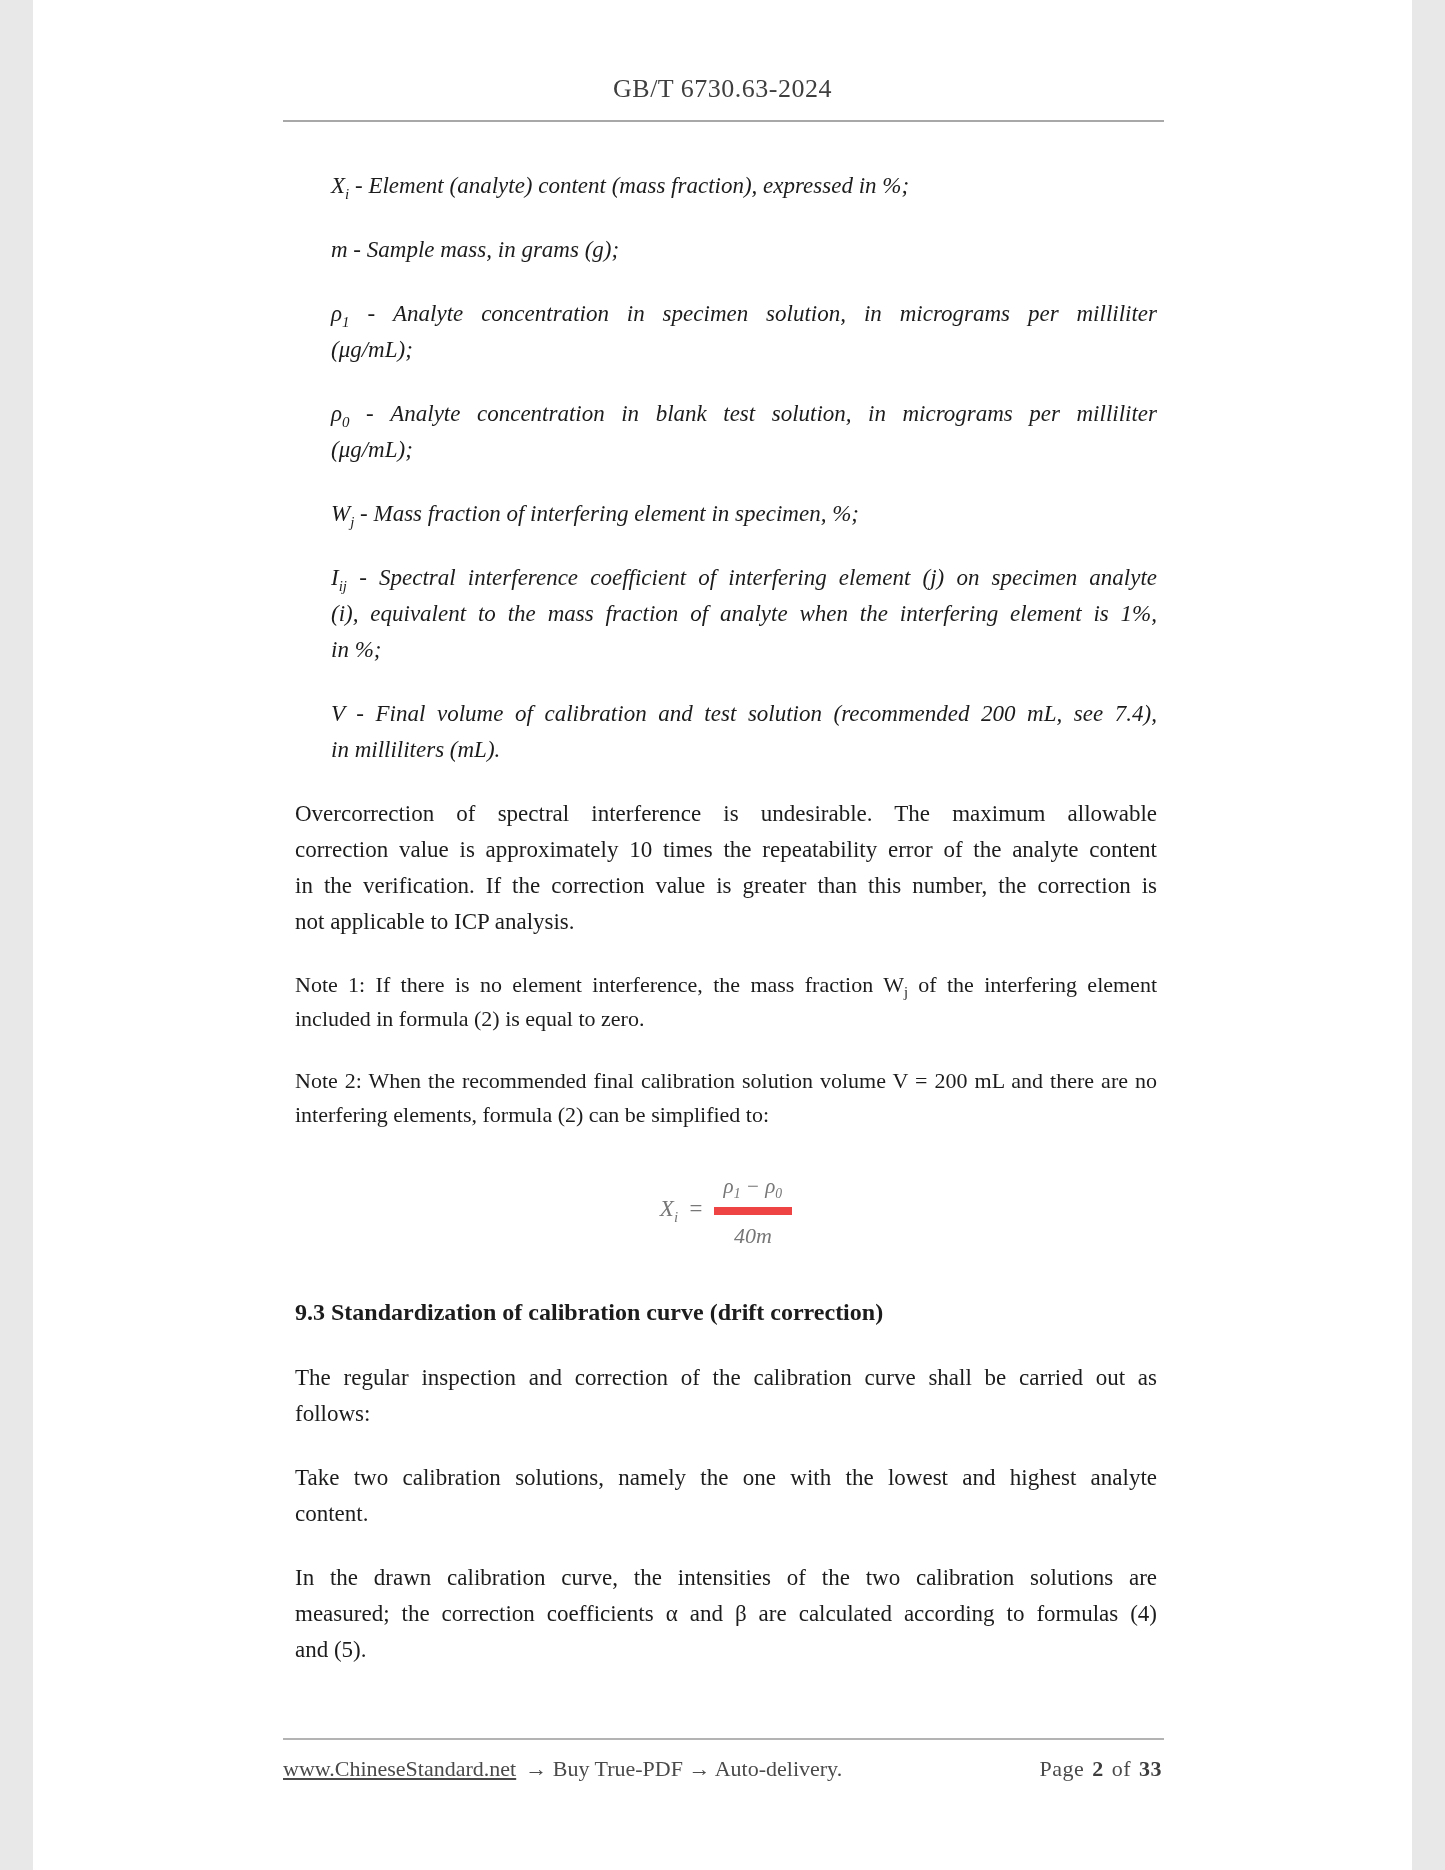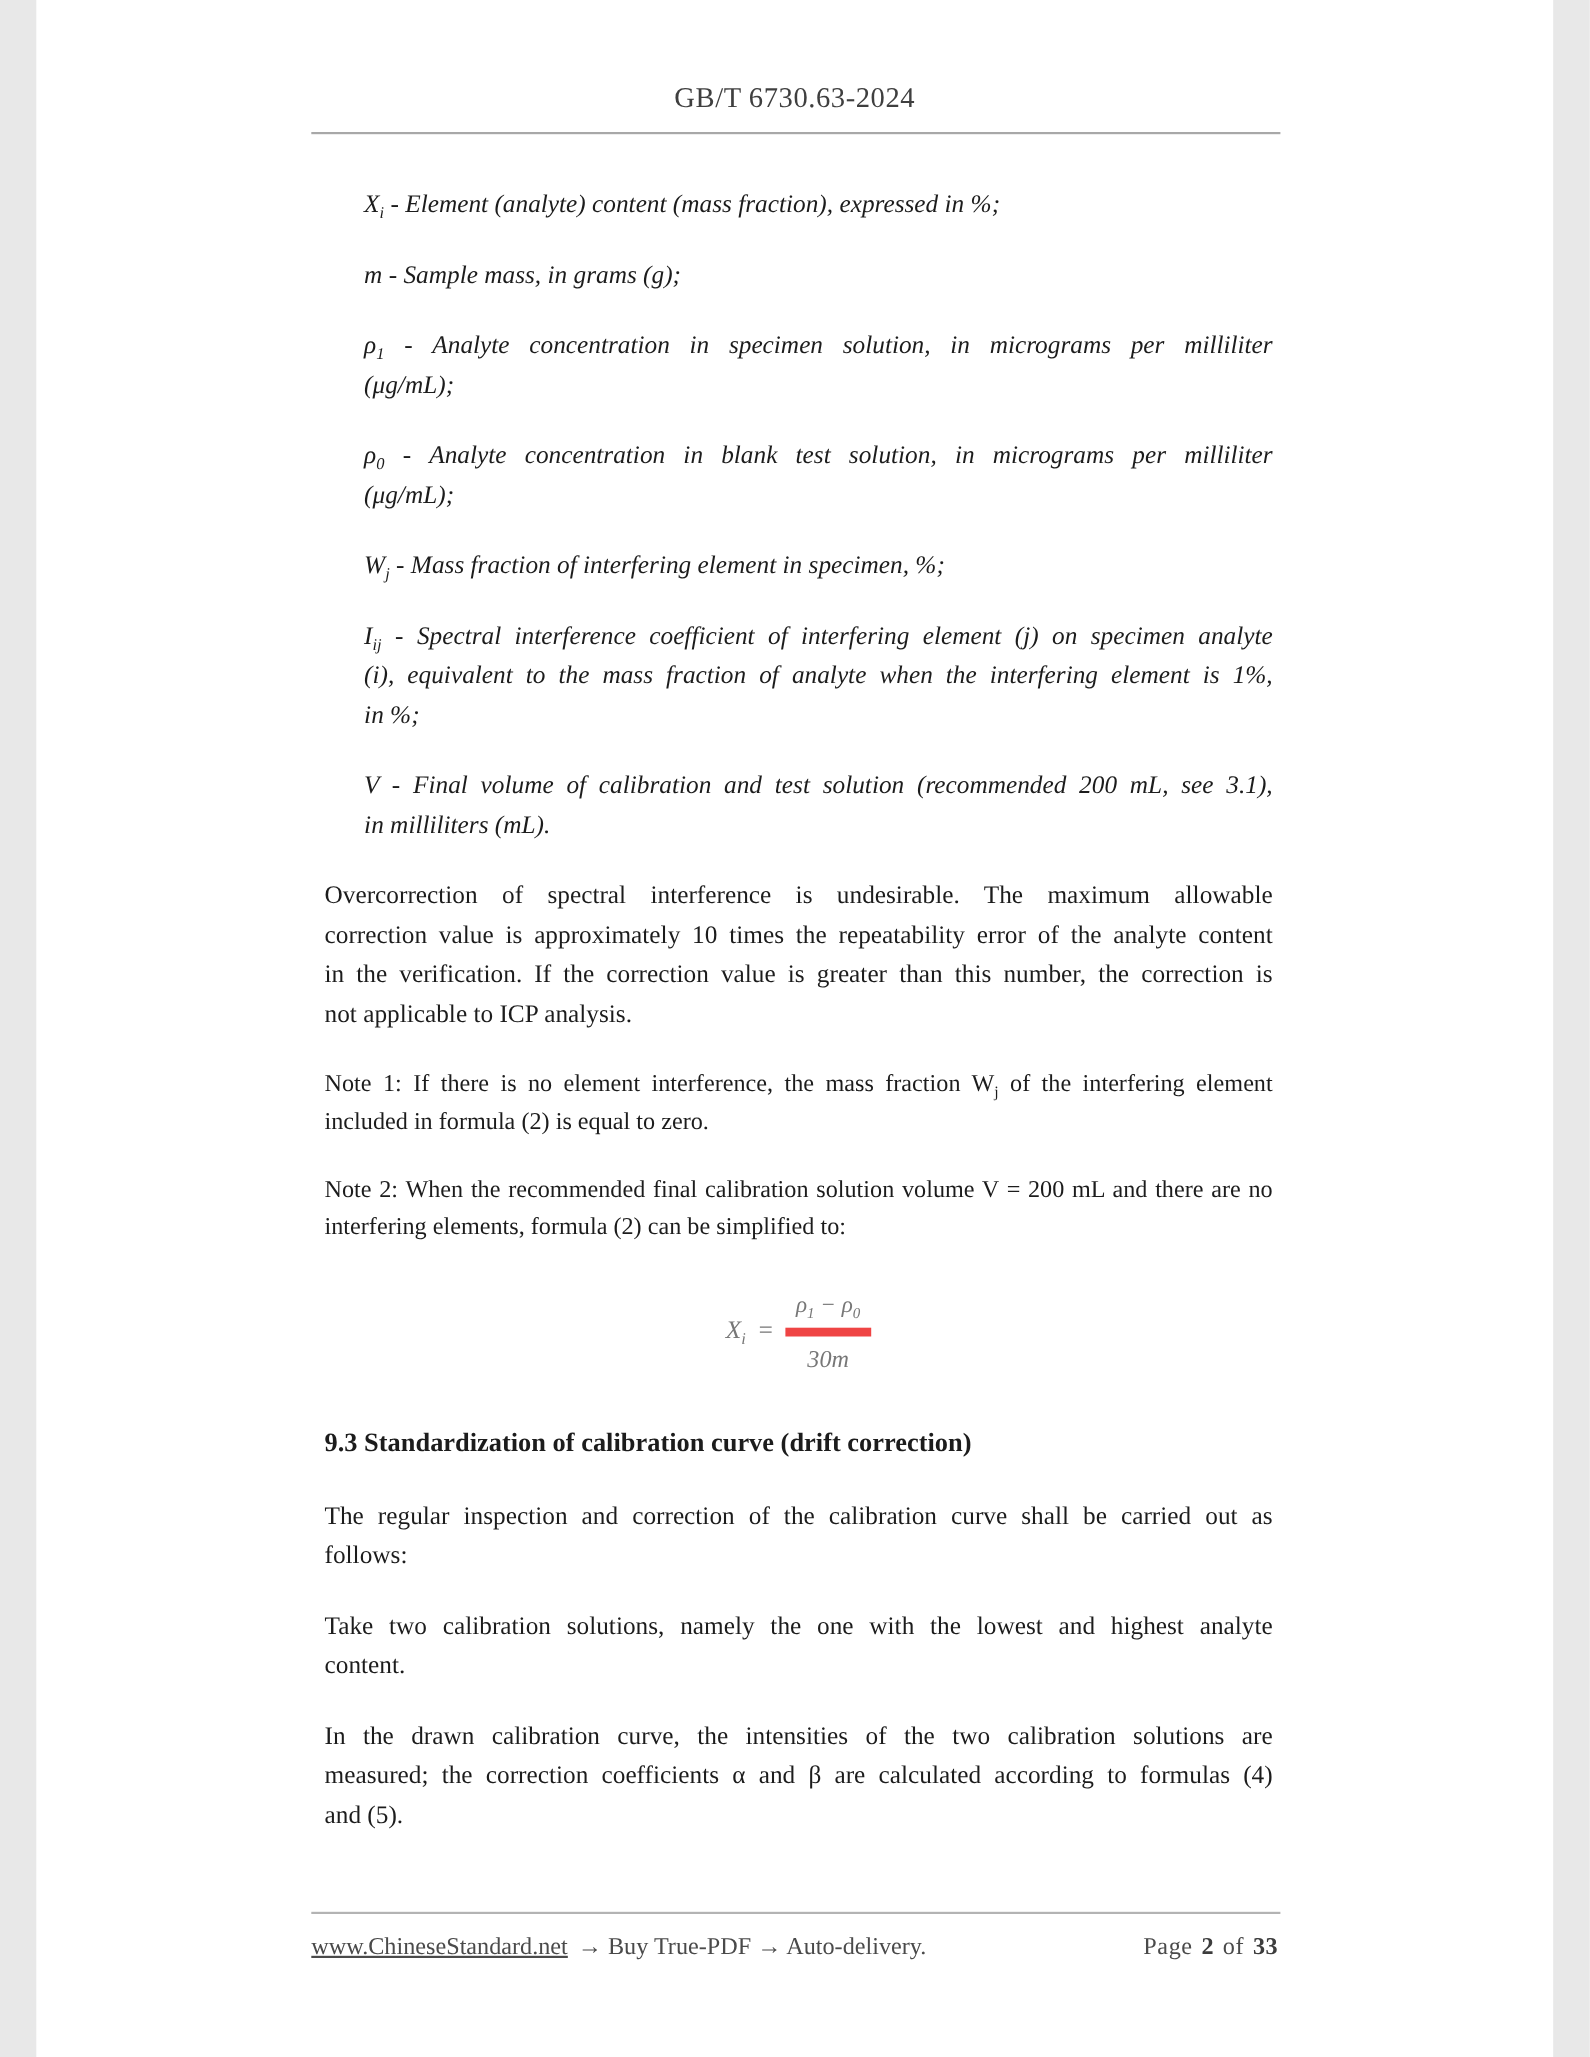"V - Final volume of" div.line { text: 3.1 -> 7.4 }
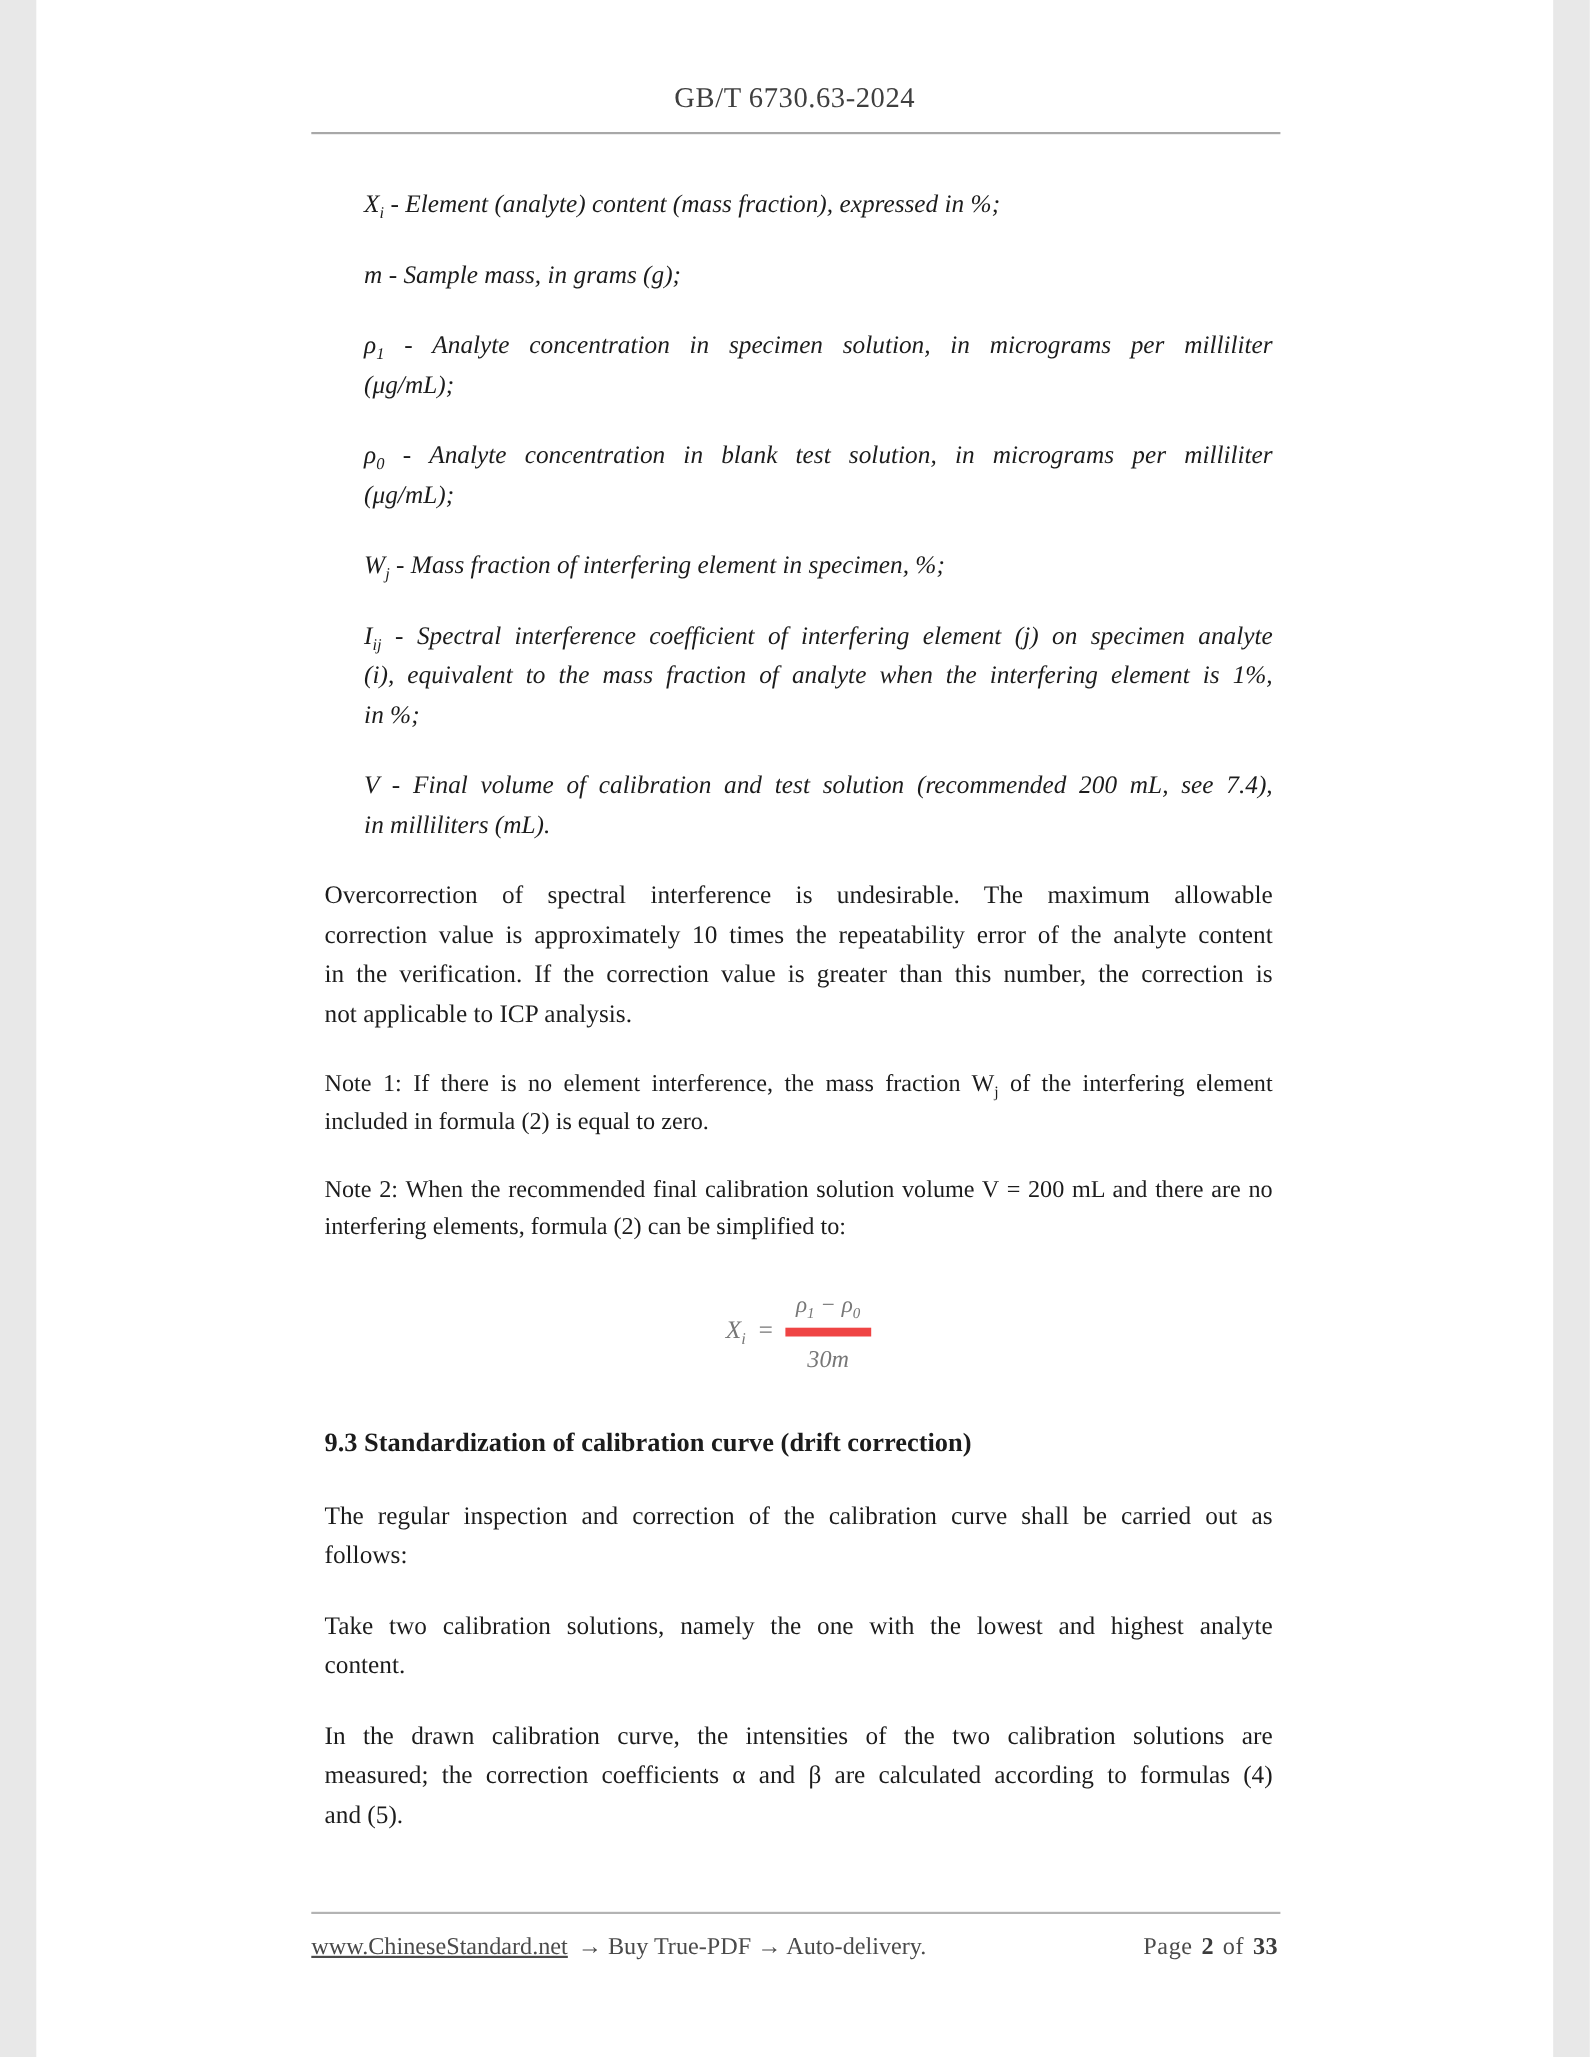"30m" span.den { text: 30m -> 40m }
